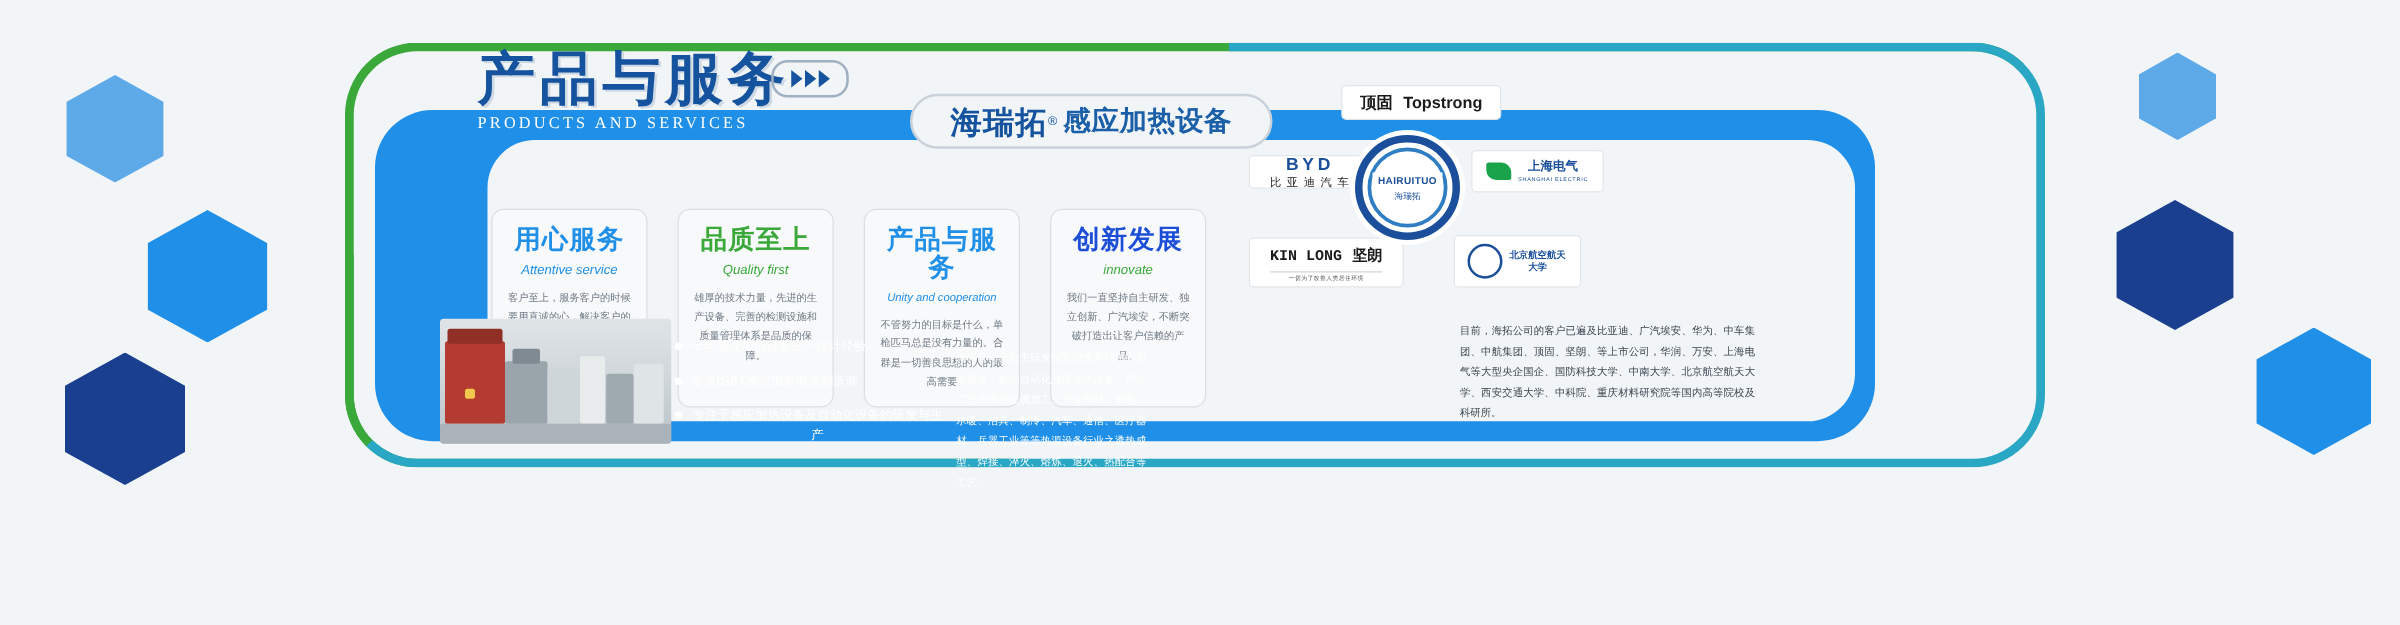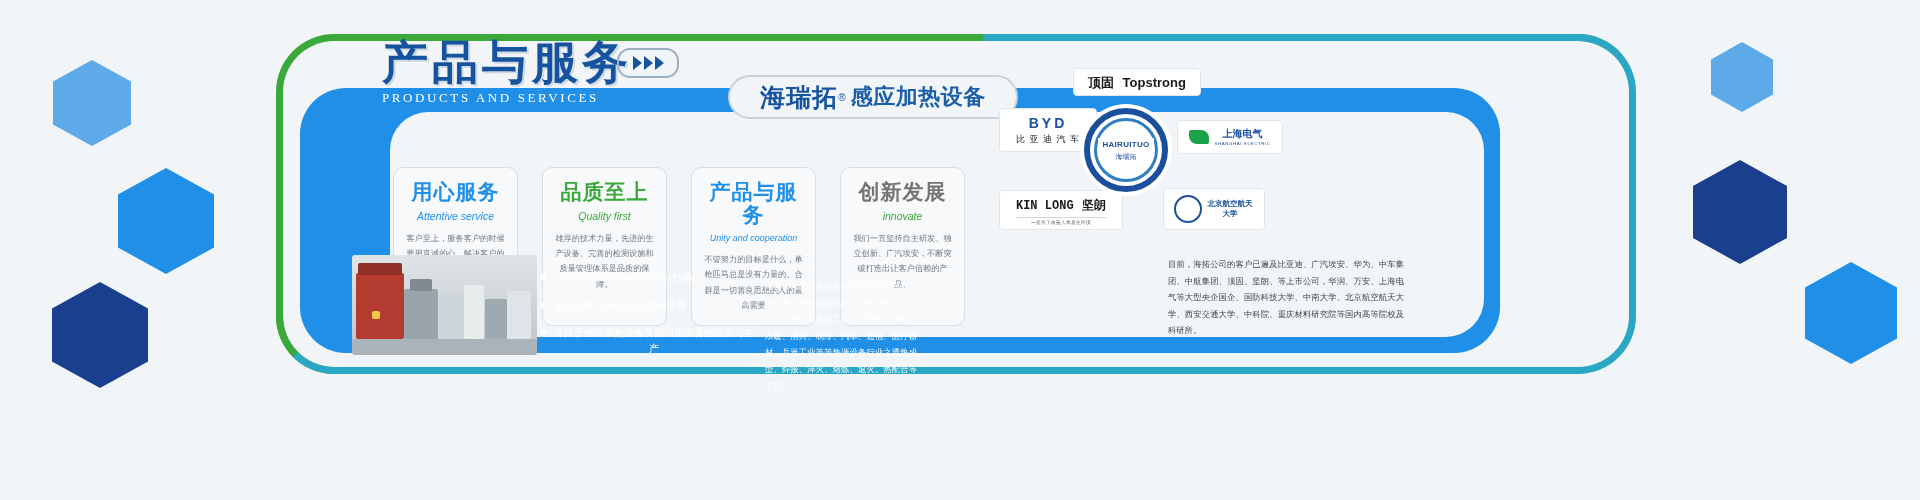"BYD" div.logobox { height: 44px -> 27px; top: 46px -> 62px }
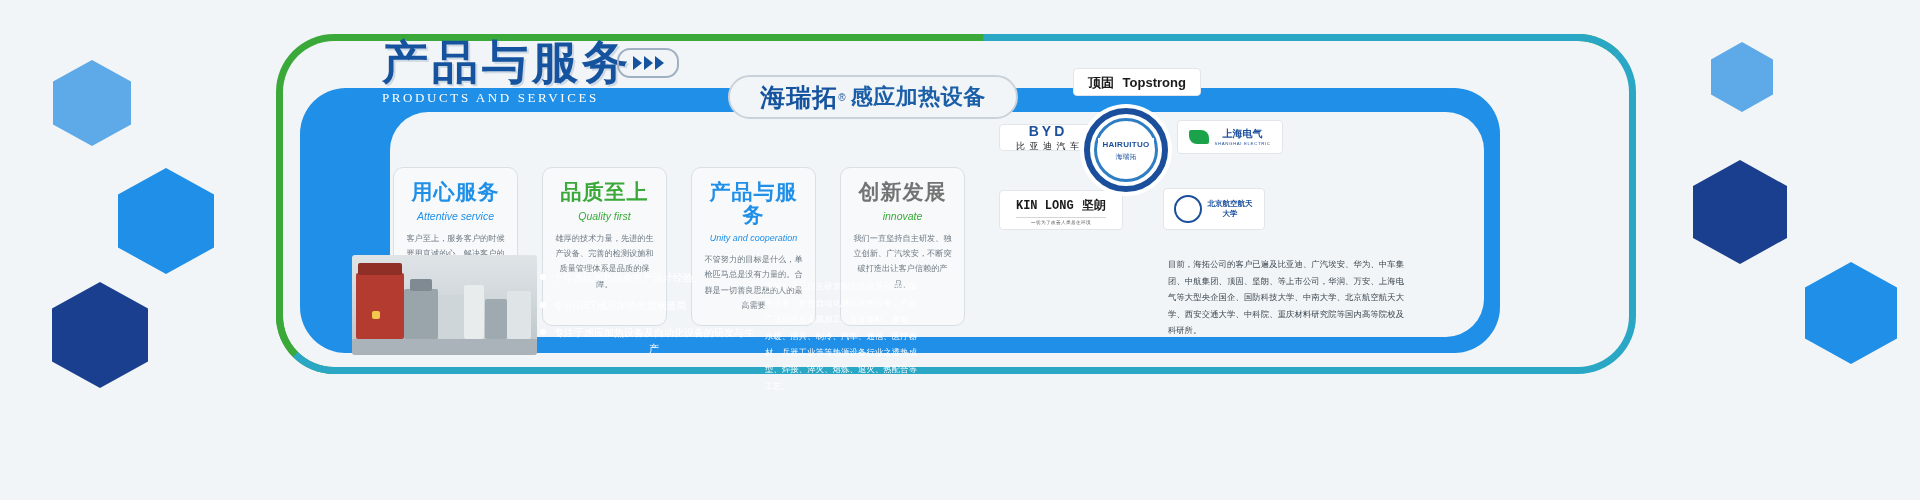"创新发展" div.c-cn { color: #737373 -> #1d4ed8 }
